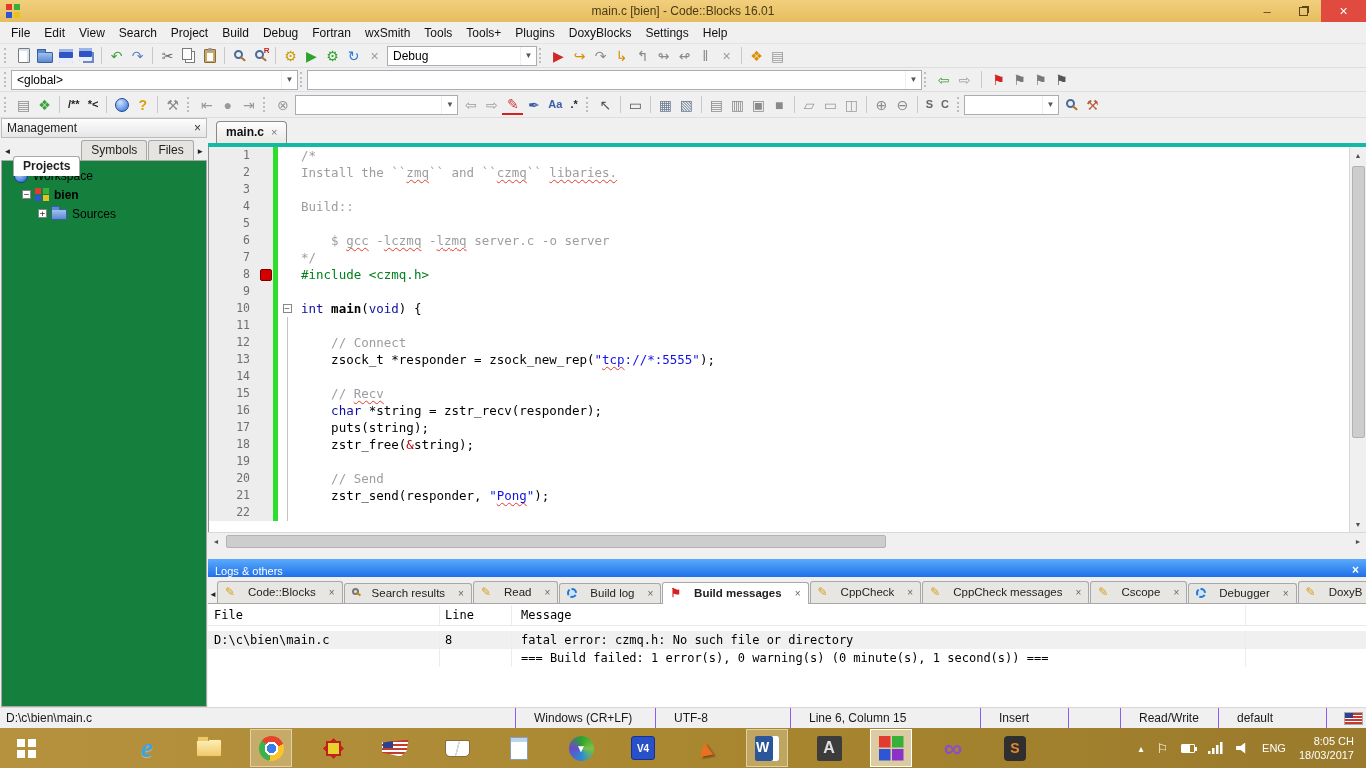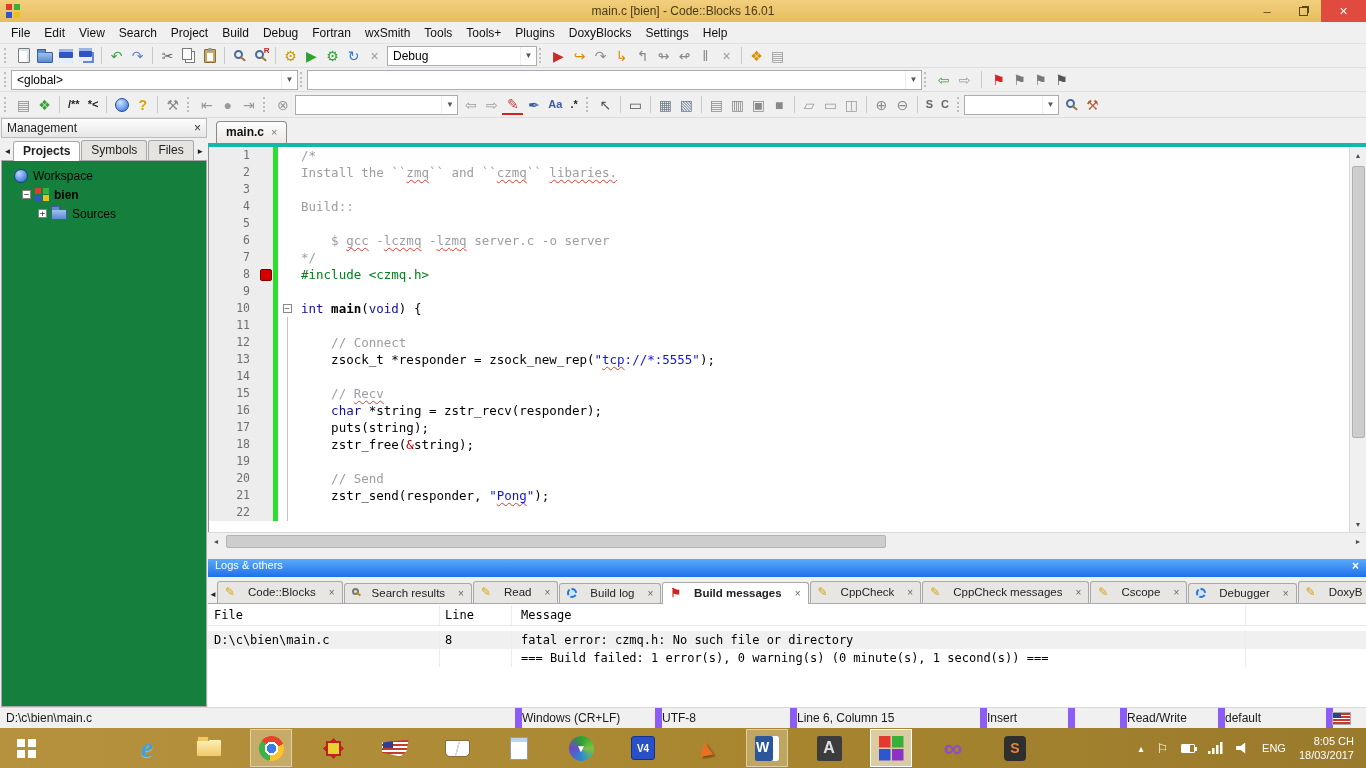"Projects" .mgmt-tab.active { top: 1px -> 16px }
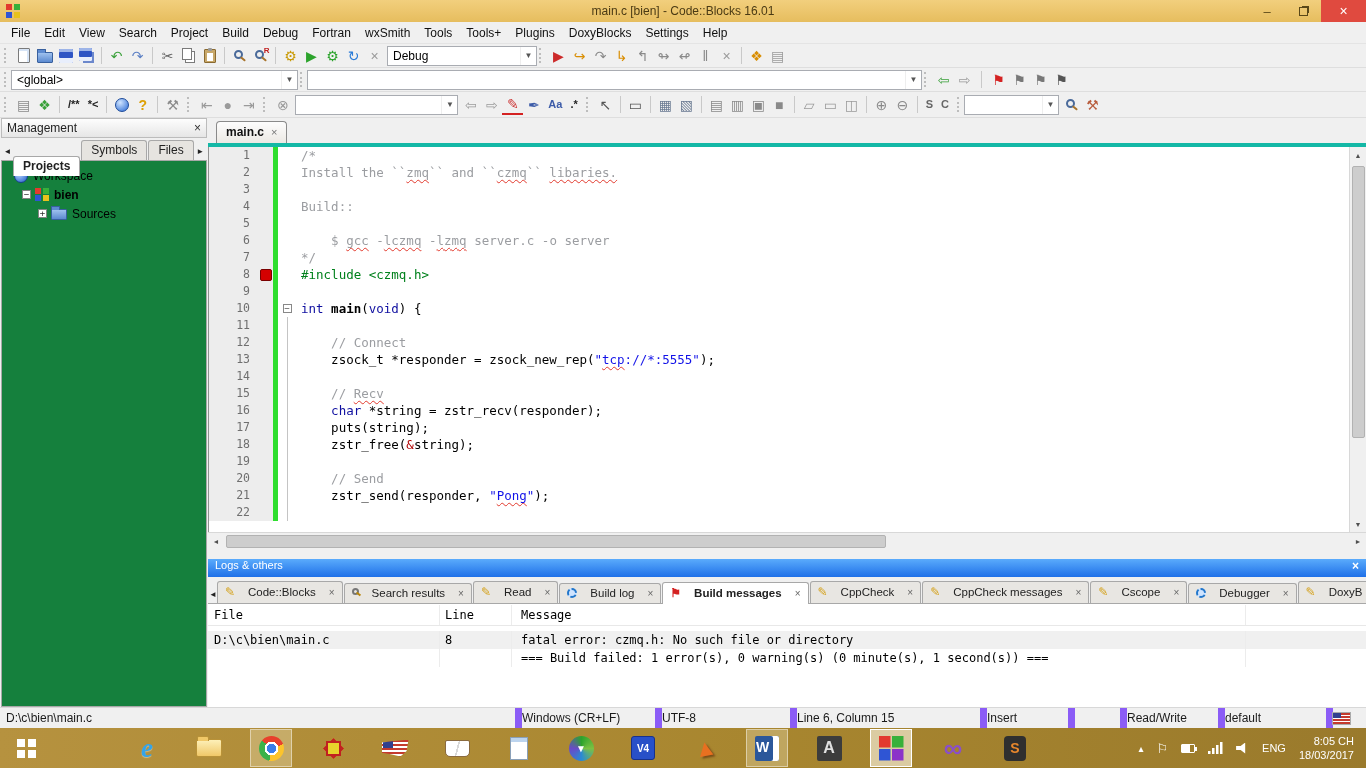"Logs & others" .logs-header { align-items: flex-start -> flex-end }
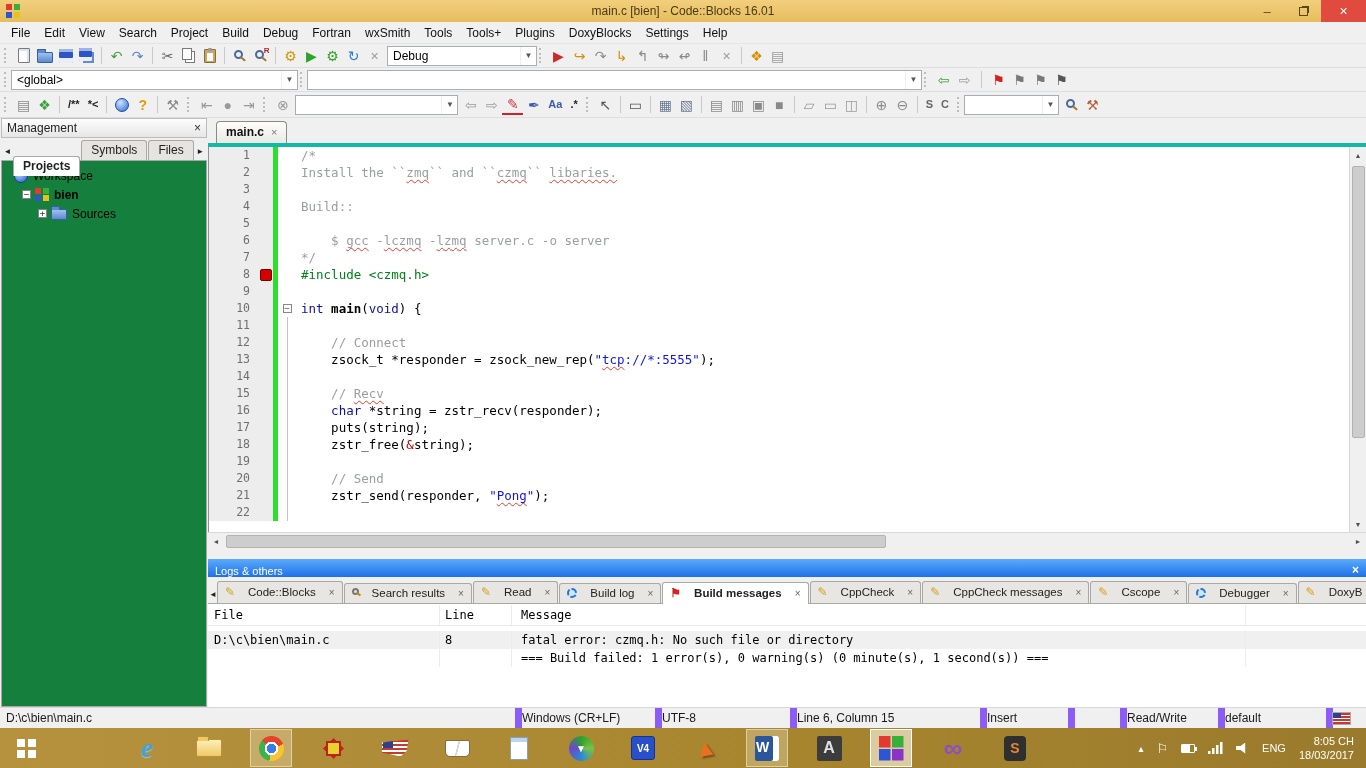"Windows (CR+LF)" .sseg { border-left: 7px solid #8b5cf6 -> 1px solid #8b5cf6; padding-left: 0 -> 18px }
